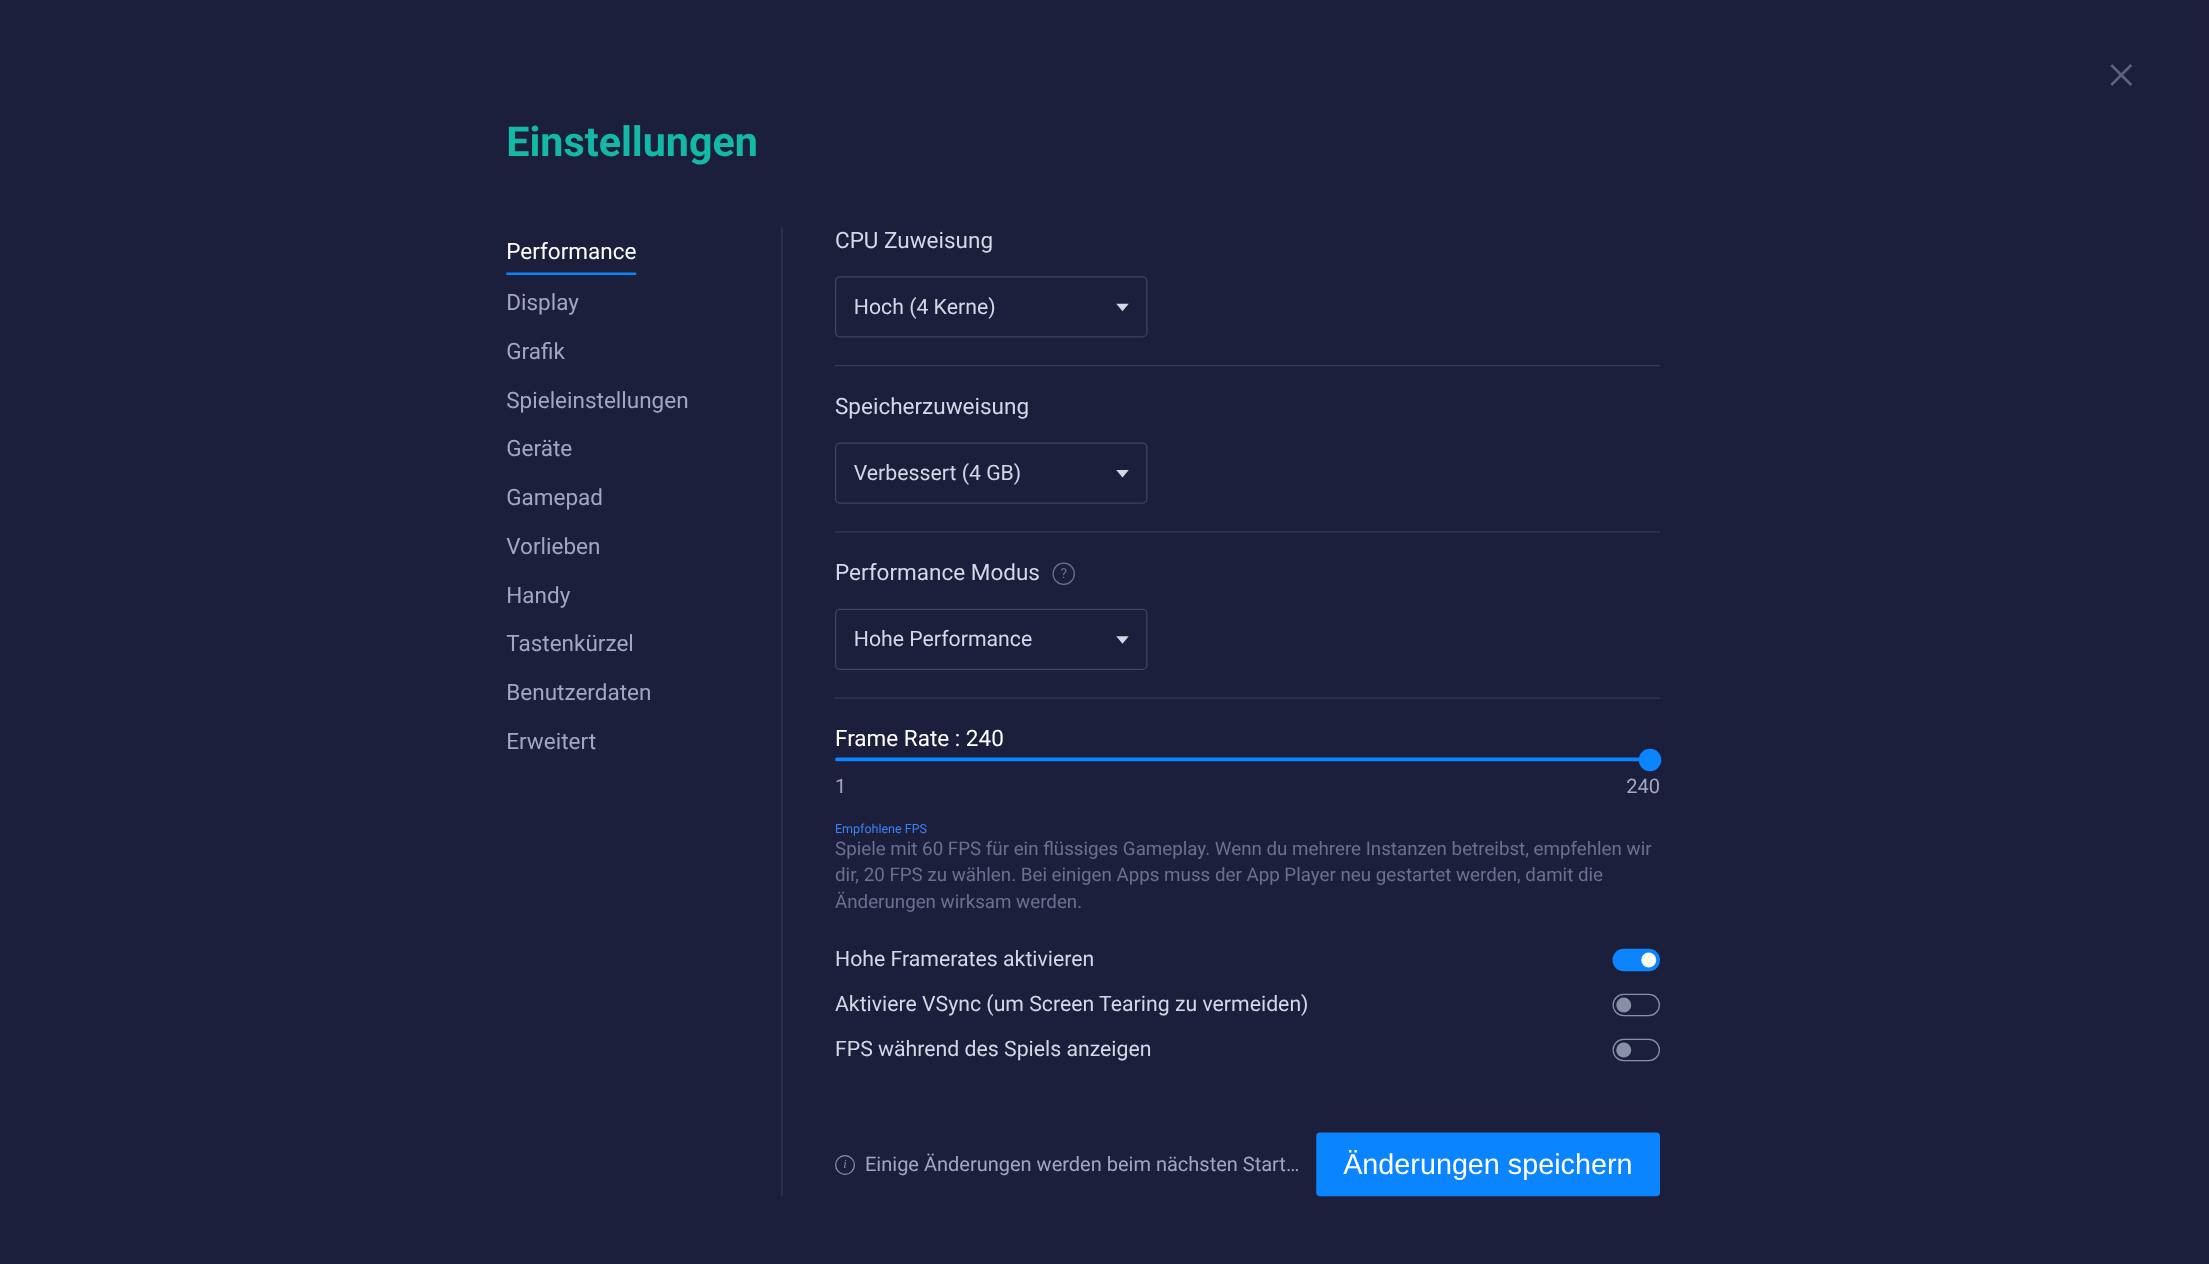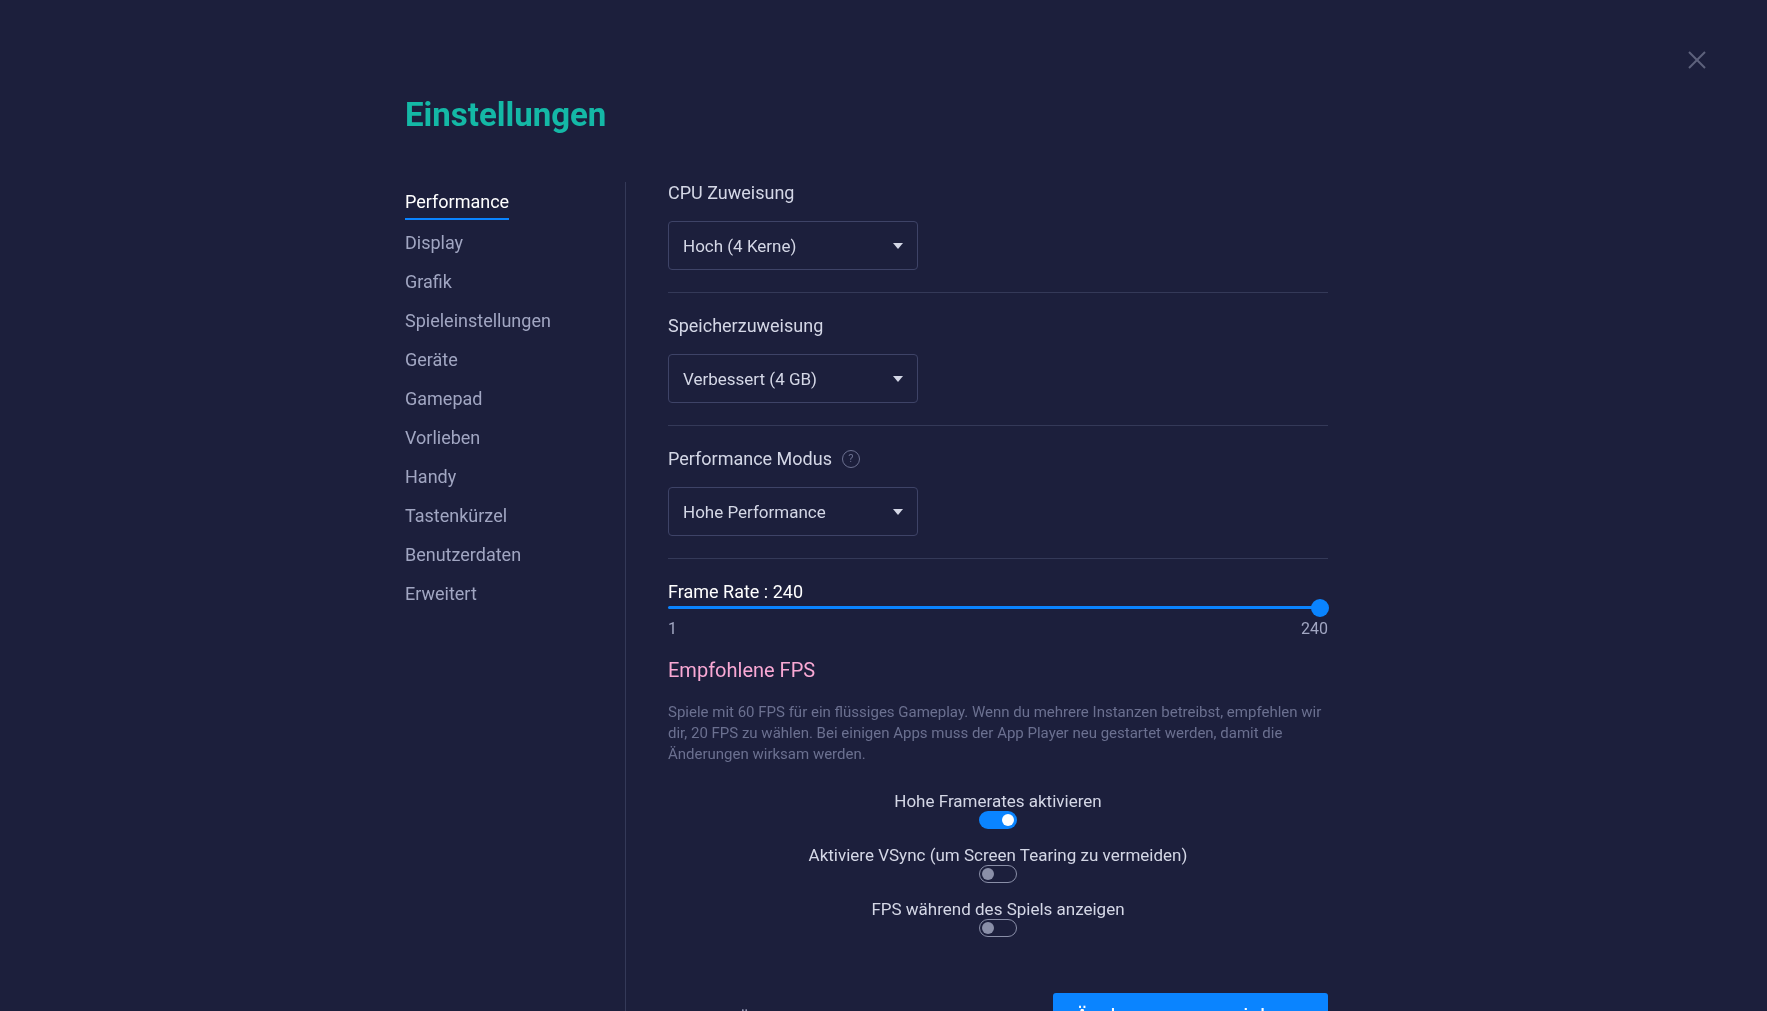"Empfohlene FPS" .fps-hint-title { color: #f9a8d4 -> #3b82f6; font-size: 20px -> 10px; margin-bottom: 20px -> 0 }
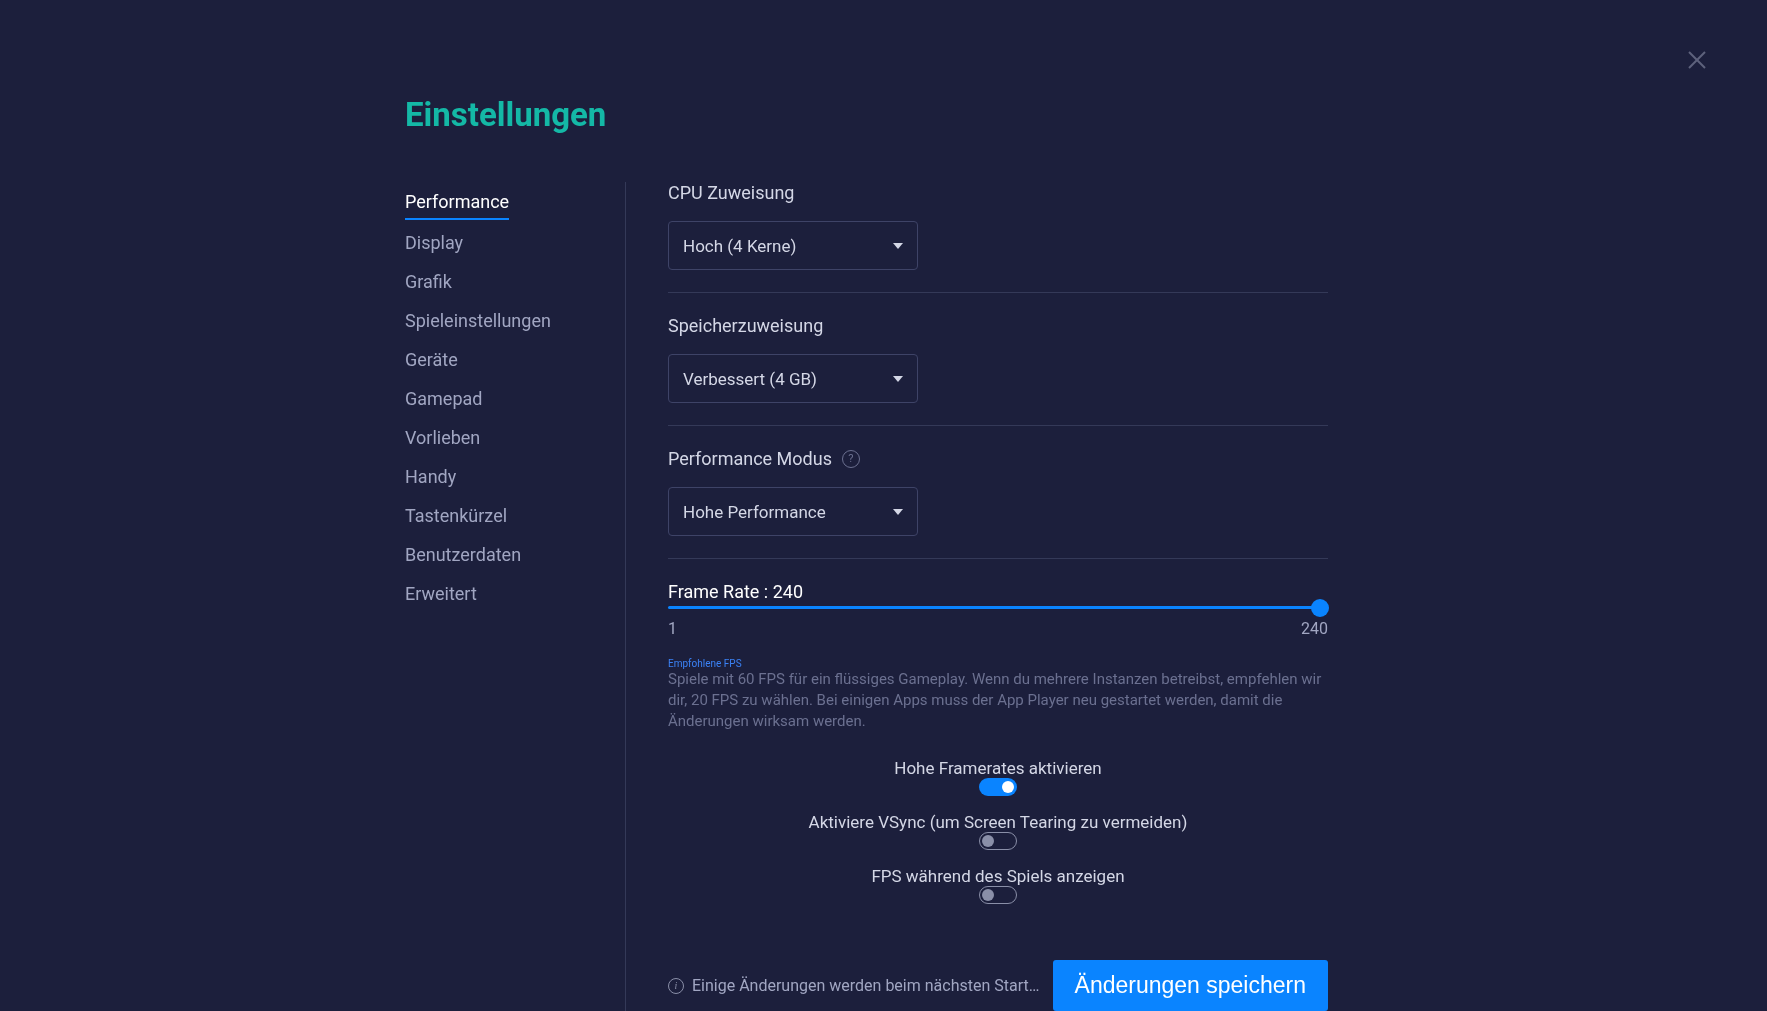"Hohe Framerates aktivieren" .toggle-row { flex-direction: column -> none }
